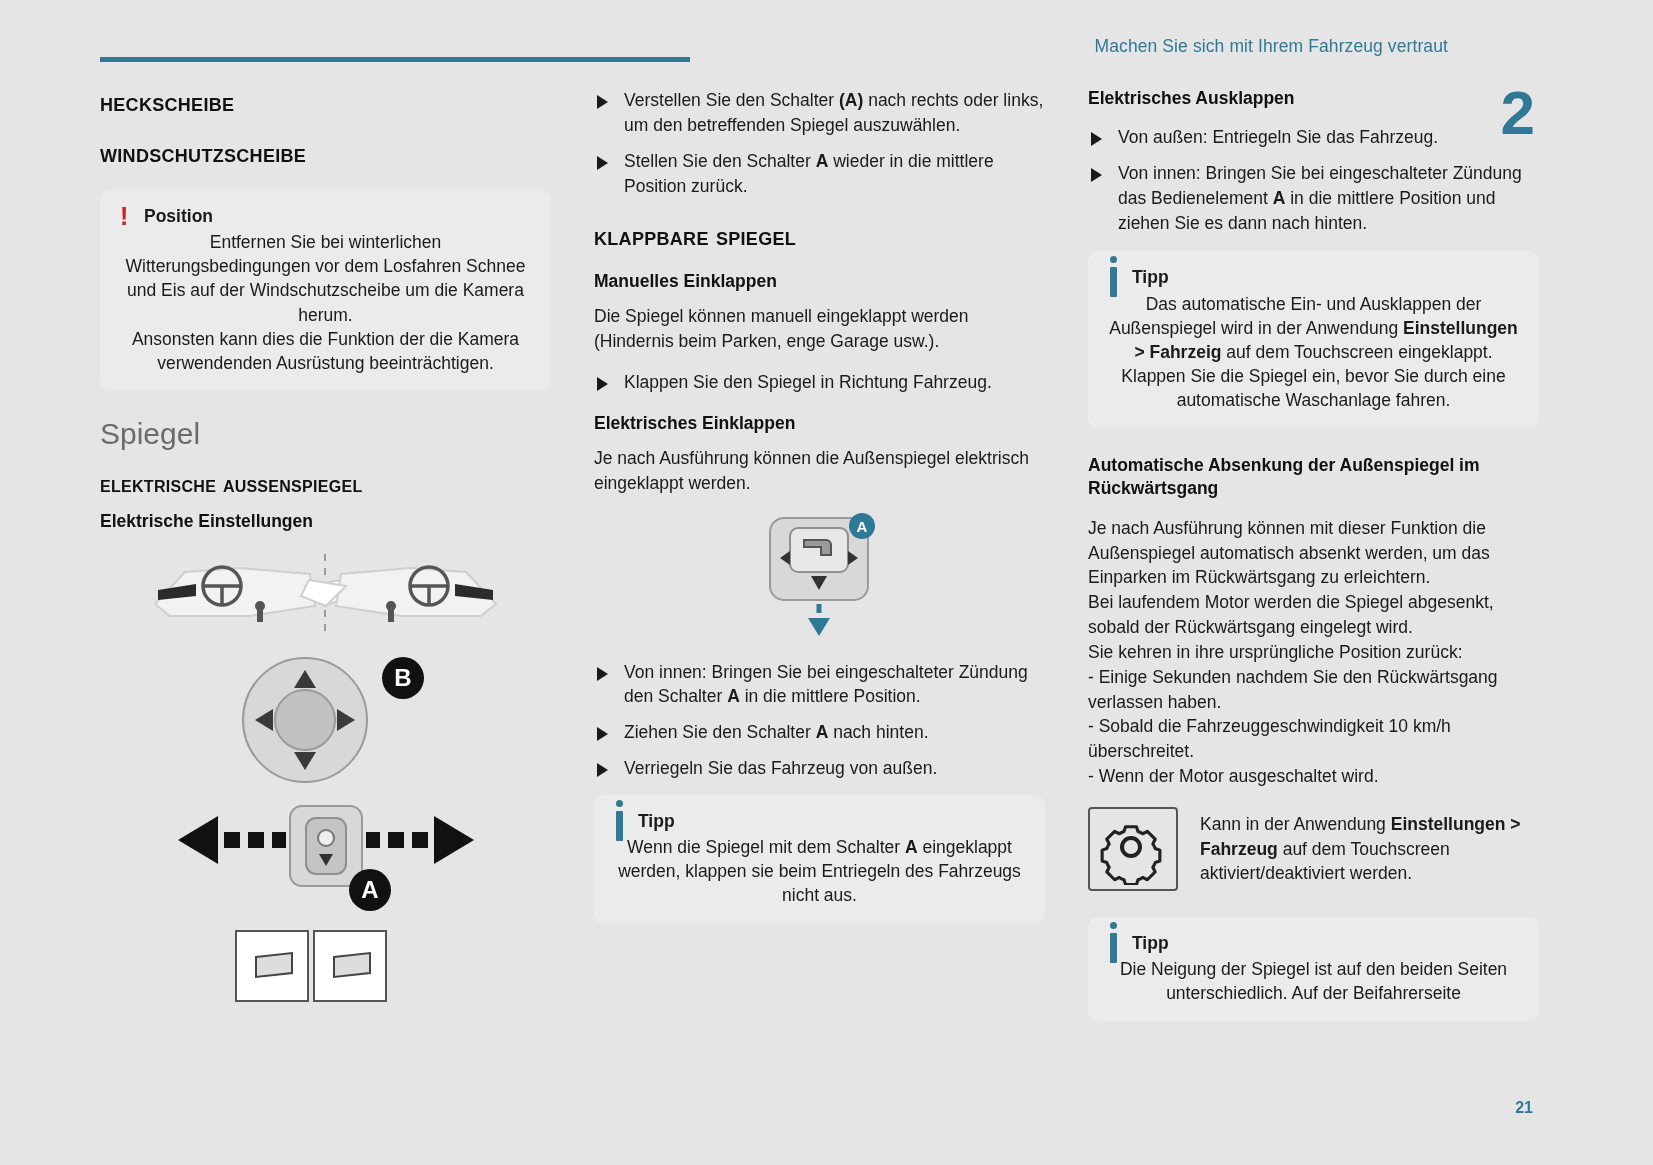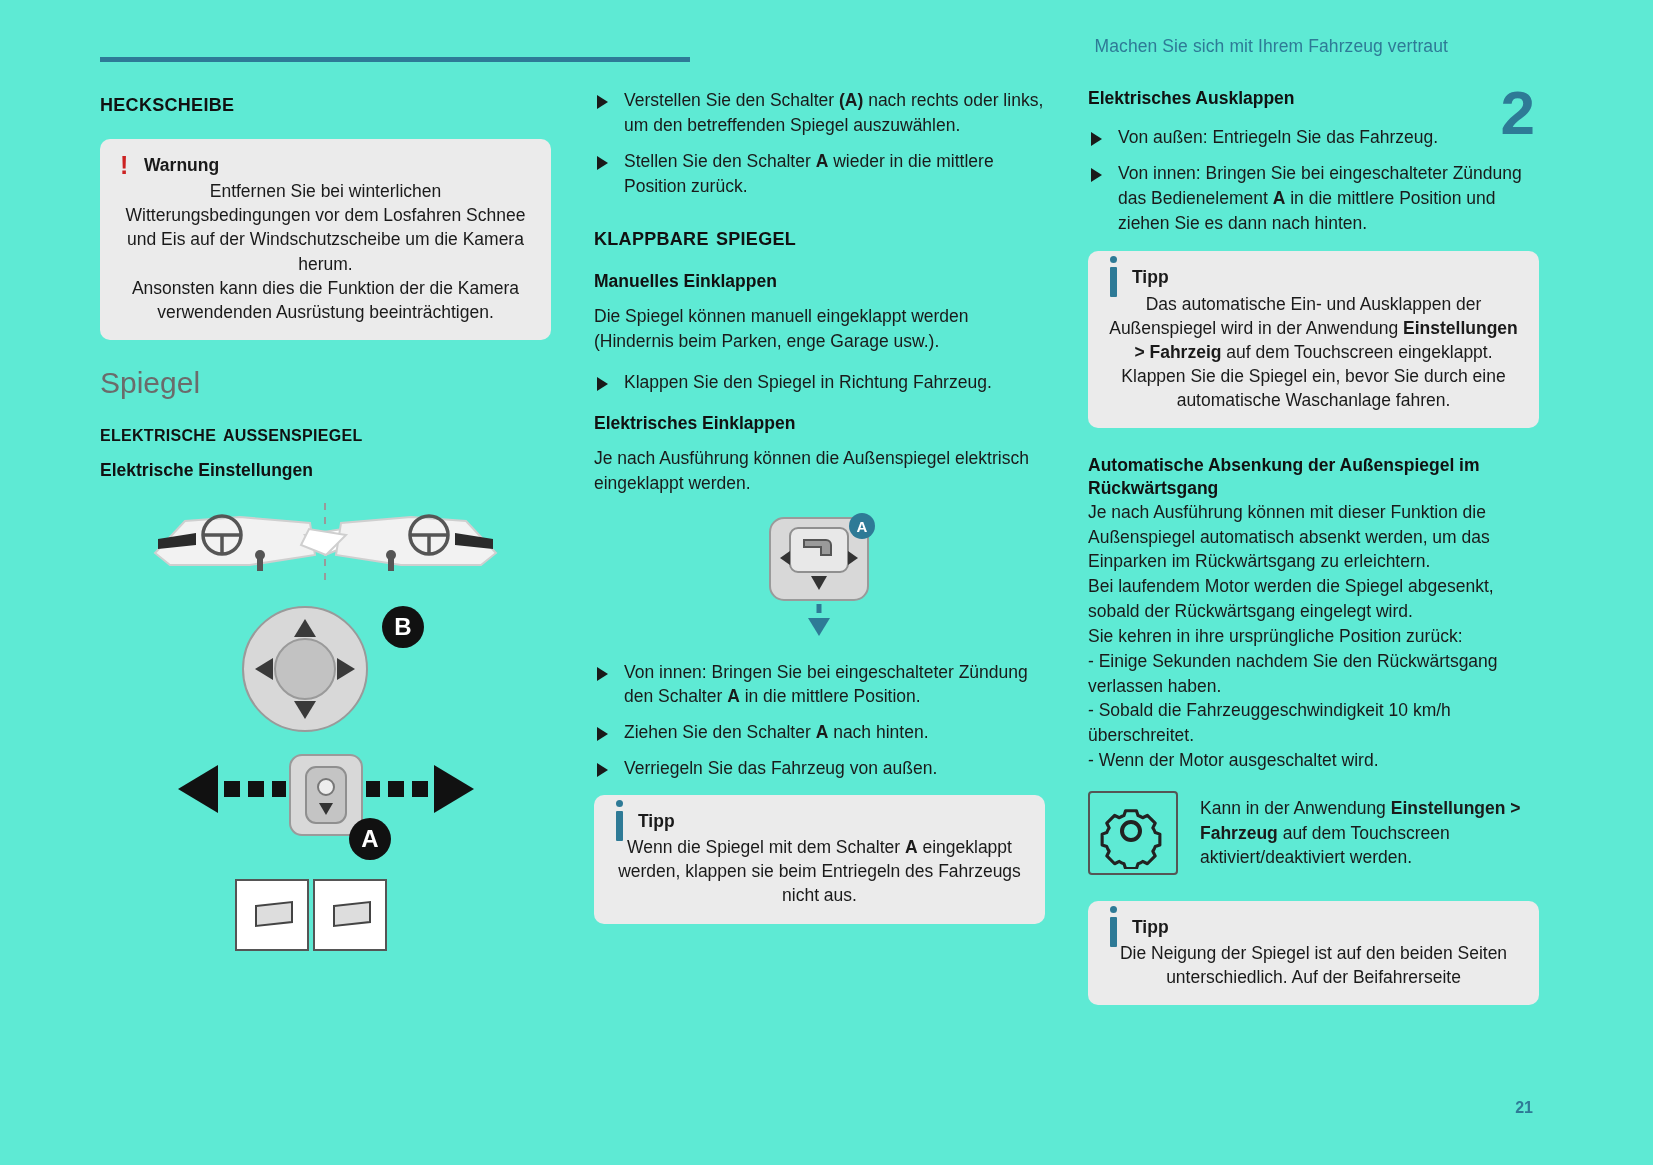"Machen Sie sich mit Ihrem" .page { background: #5eead4 -> #e5e5e5 }
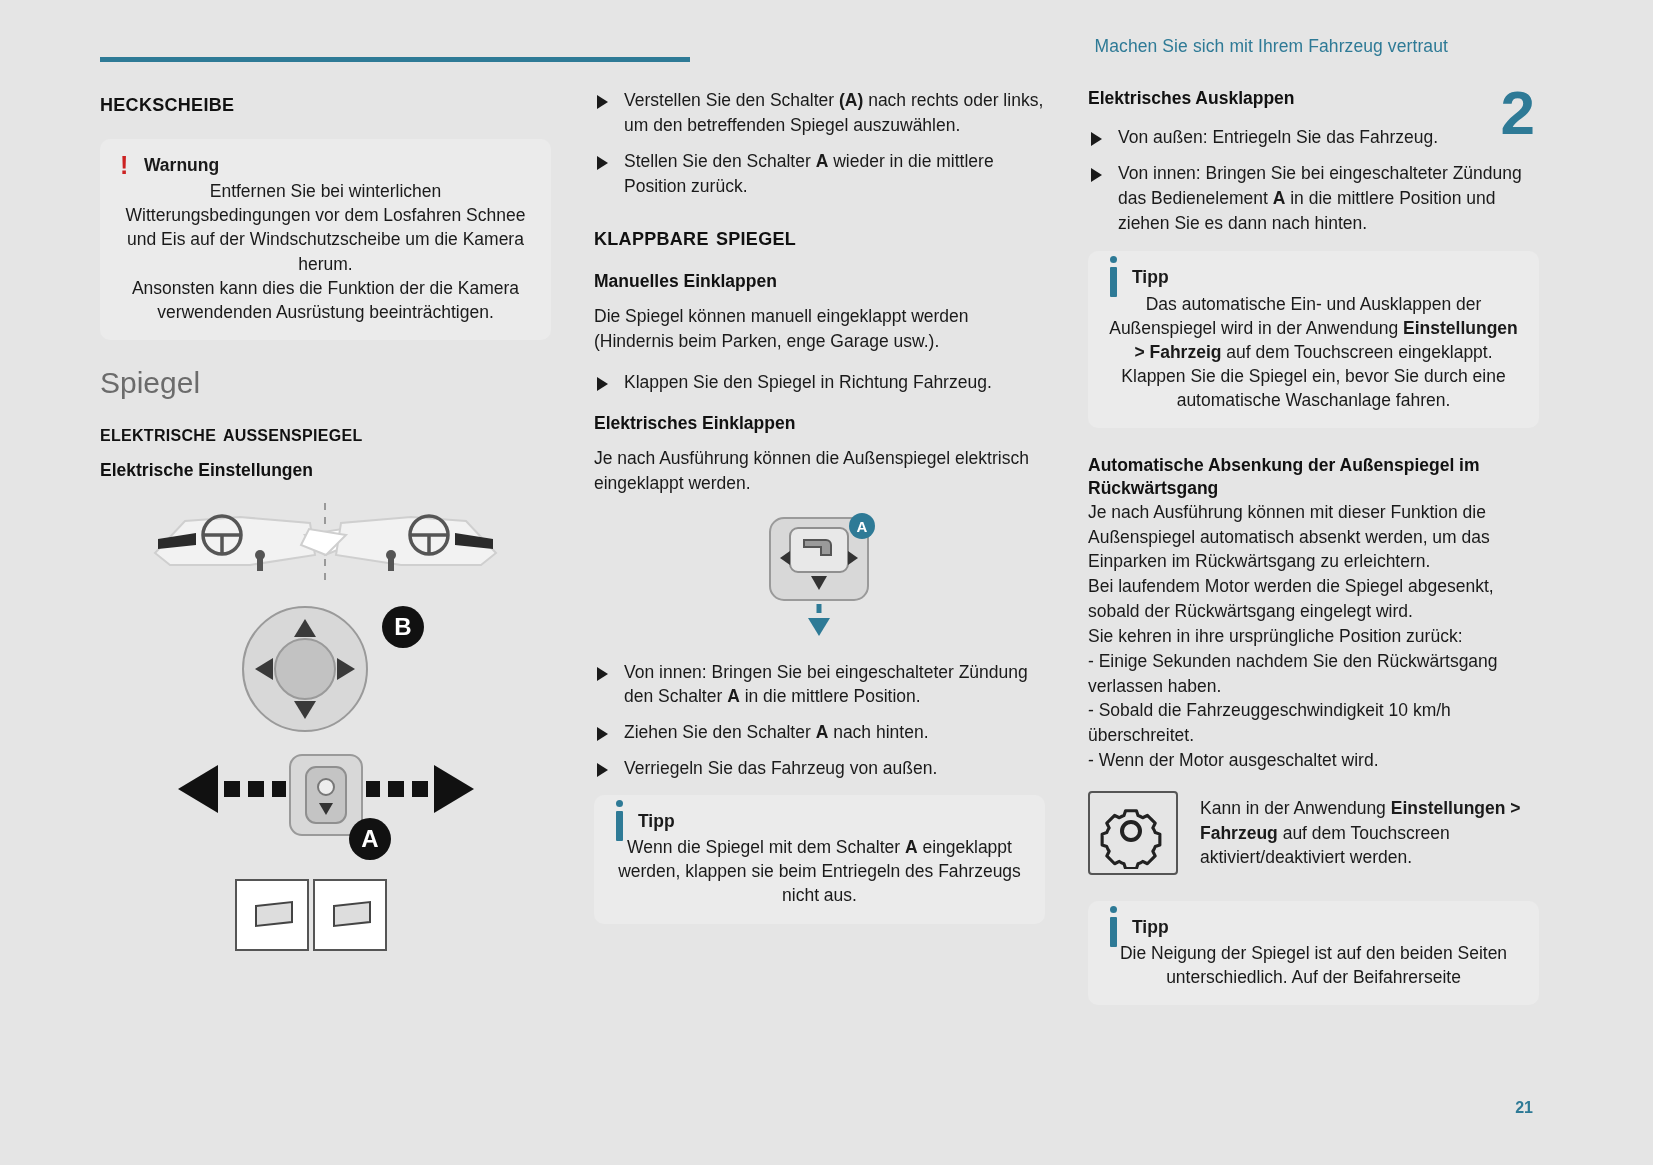"windschutzscheibe" h1.smallcaps { html: none -> <h1>Windschutzscheibe</h1> }
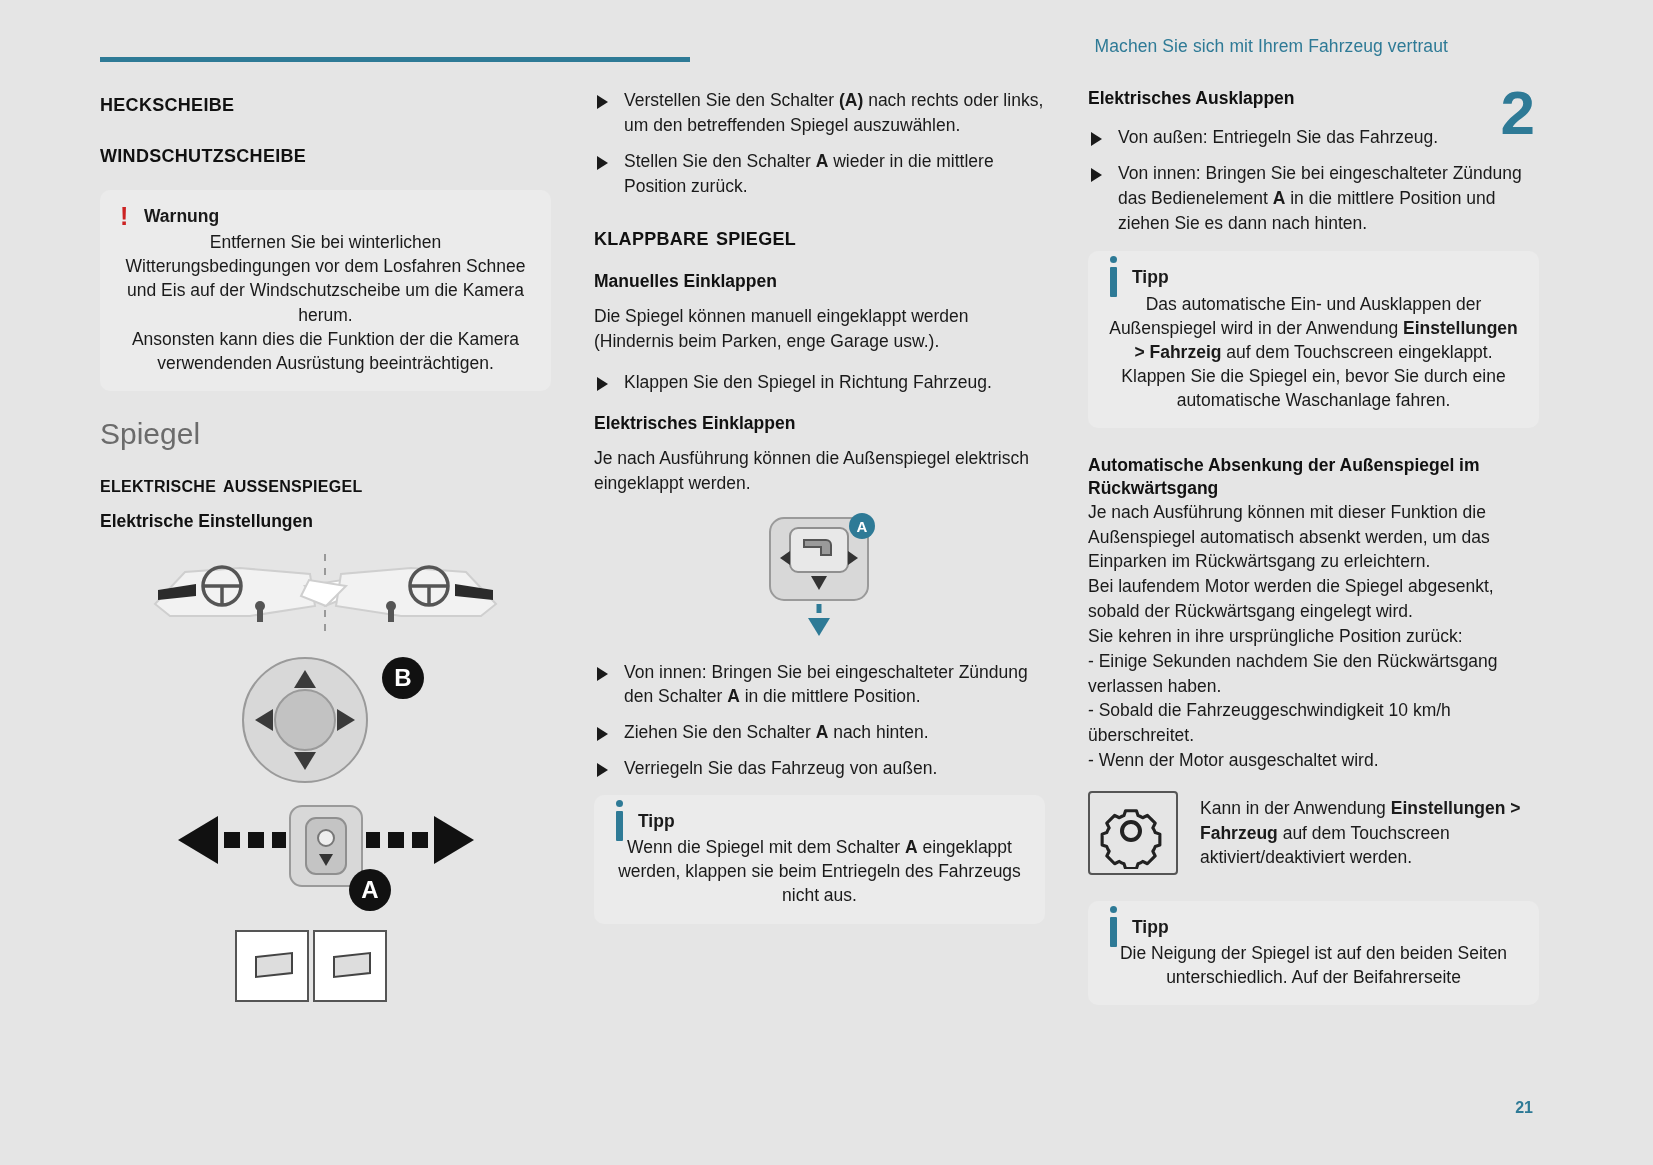"Warnung" div.box-title { text: Warnung -> Position }
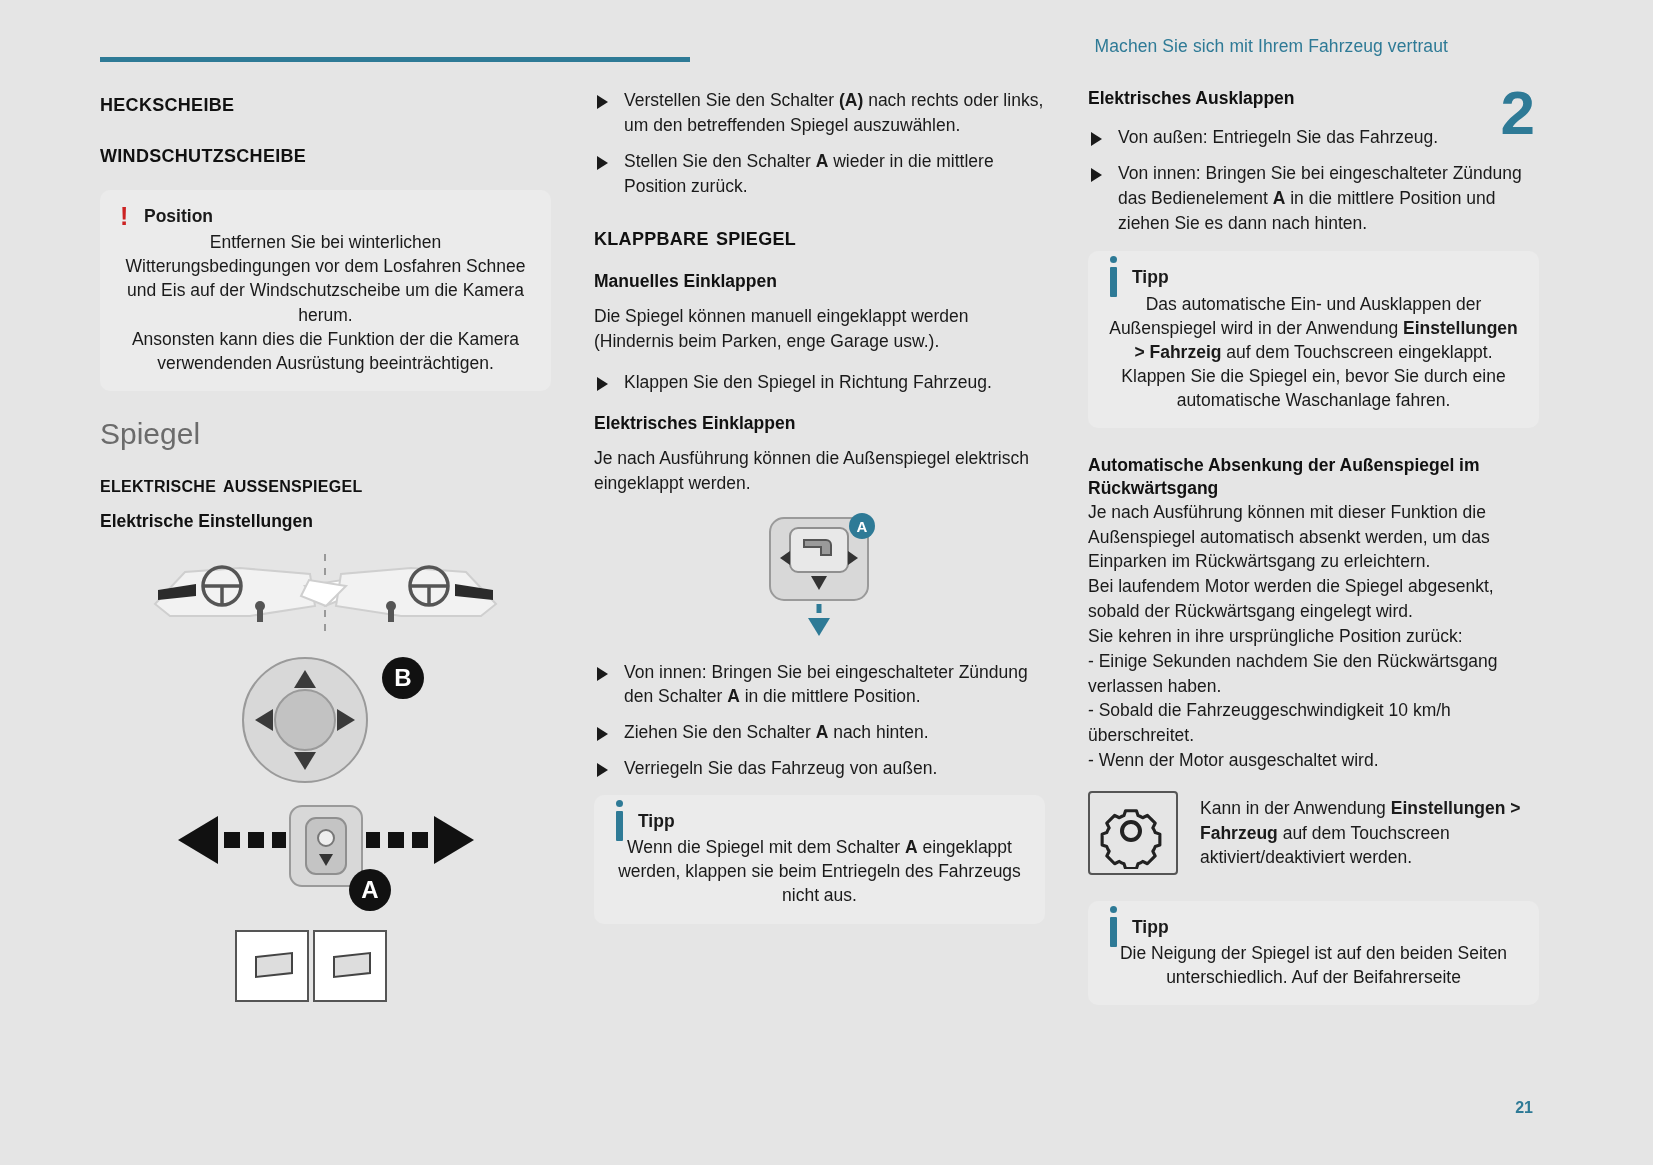"Automatische Absenkung der Außenspiegel" h3.subhead { margin-bottom: 0 -> 16px }
